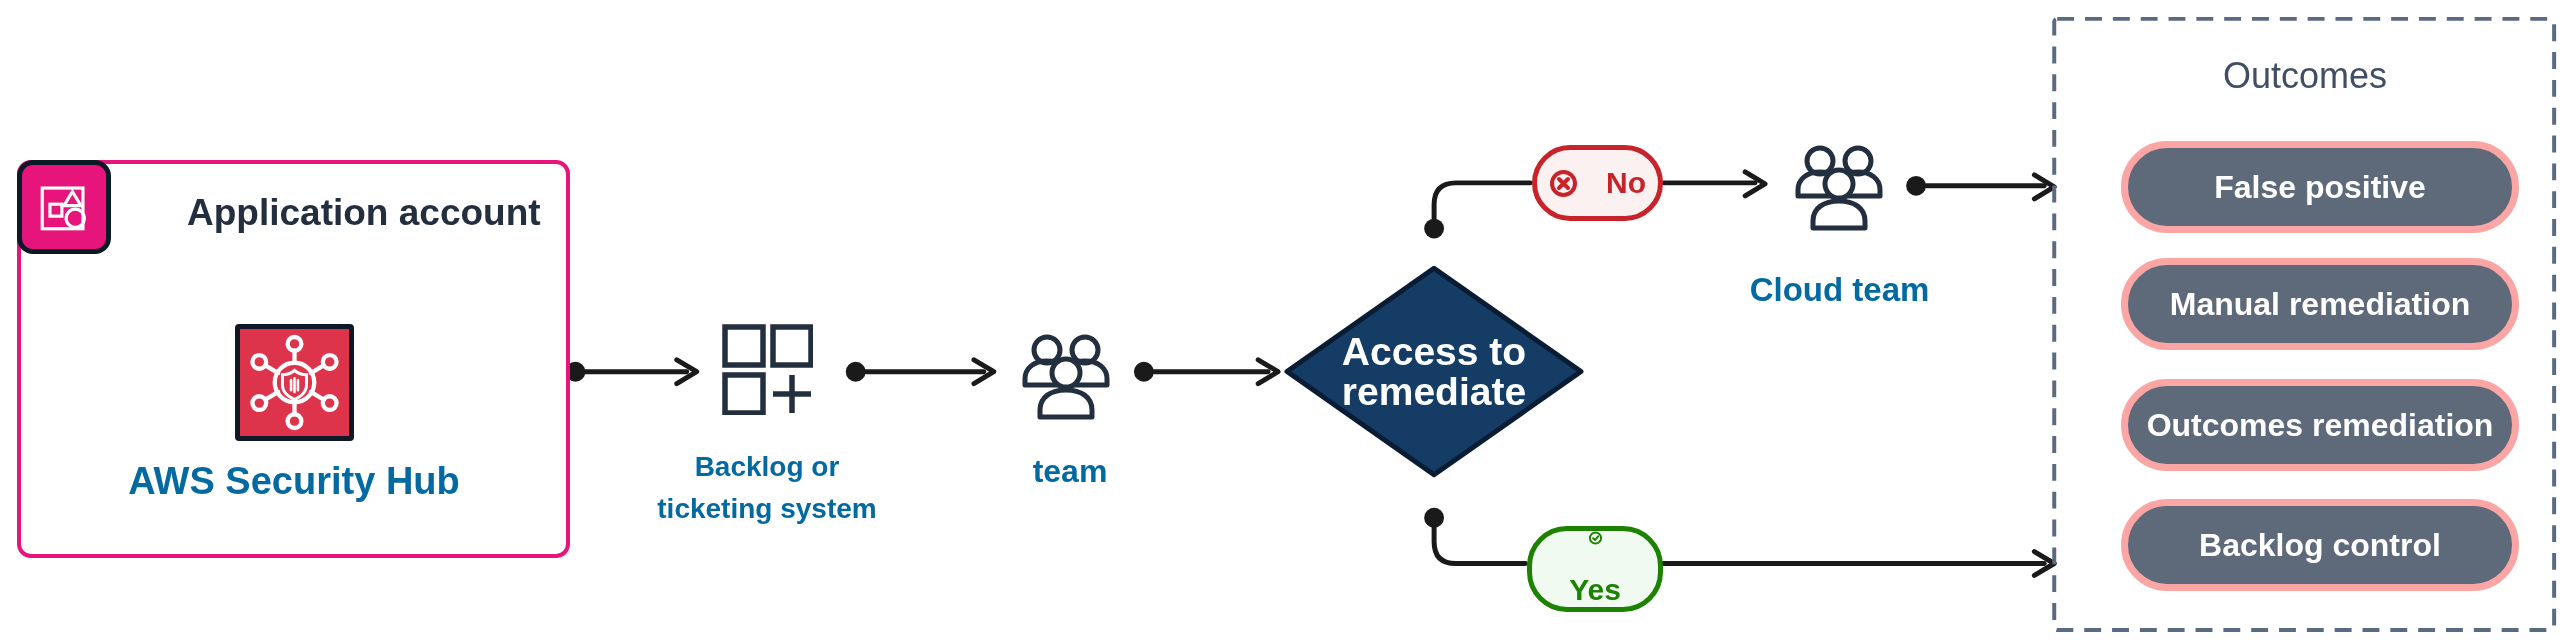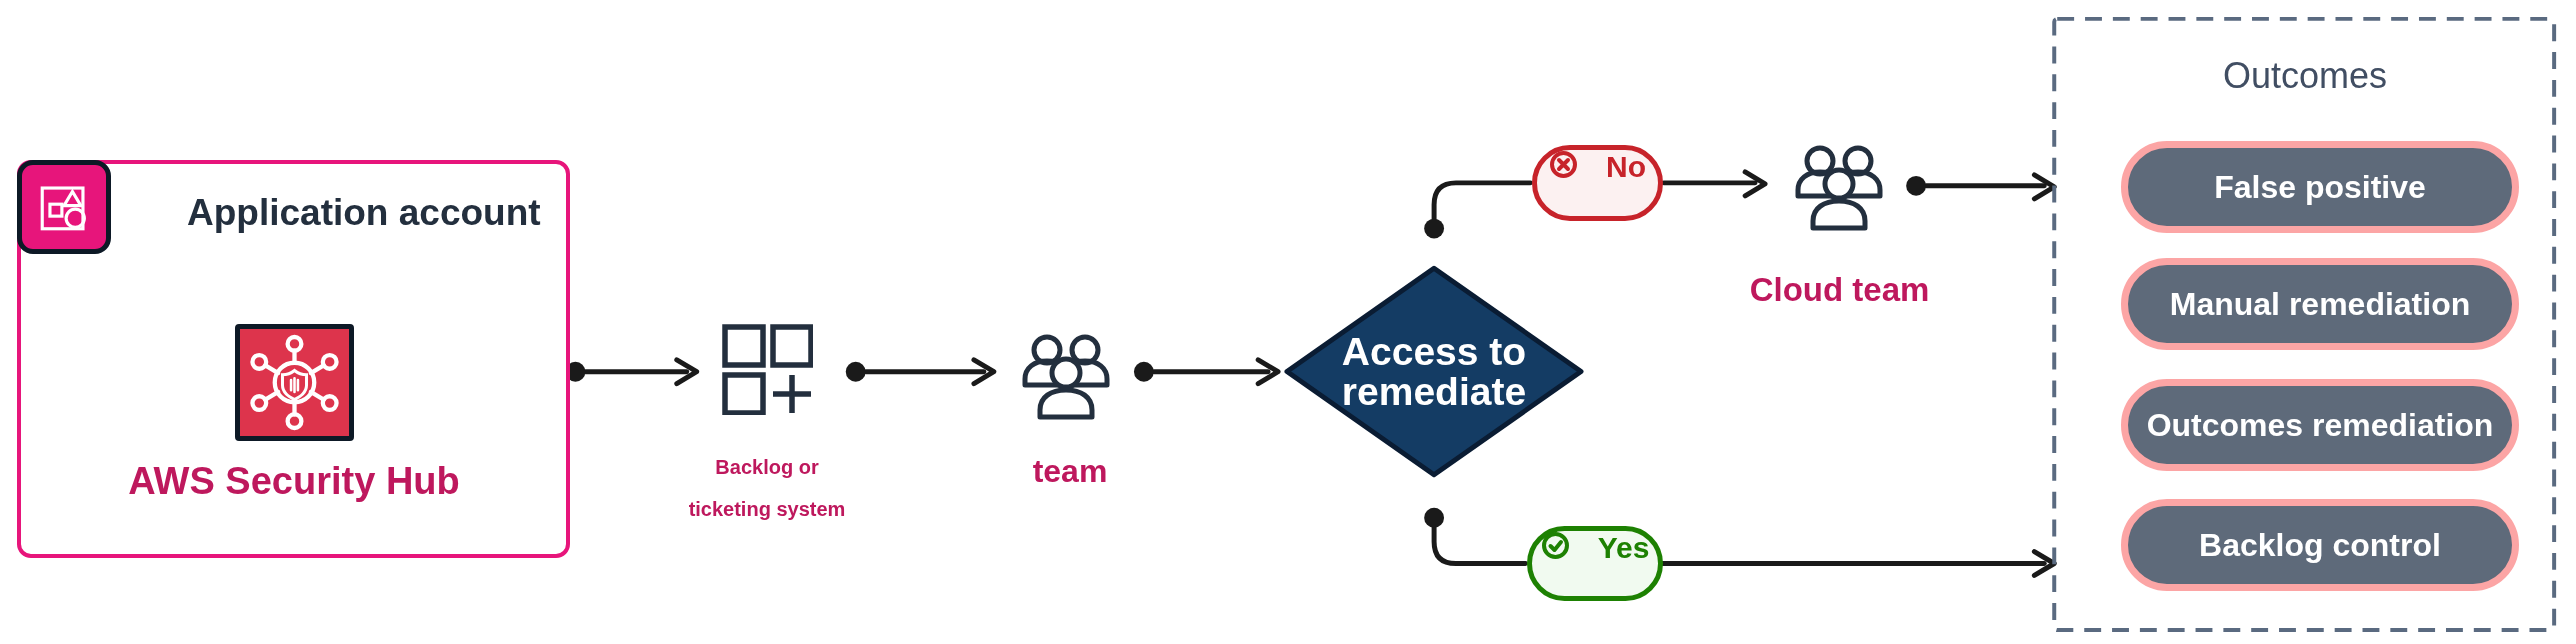"No" .badge { align-items: none -> center }
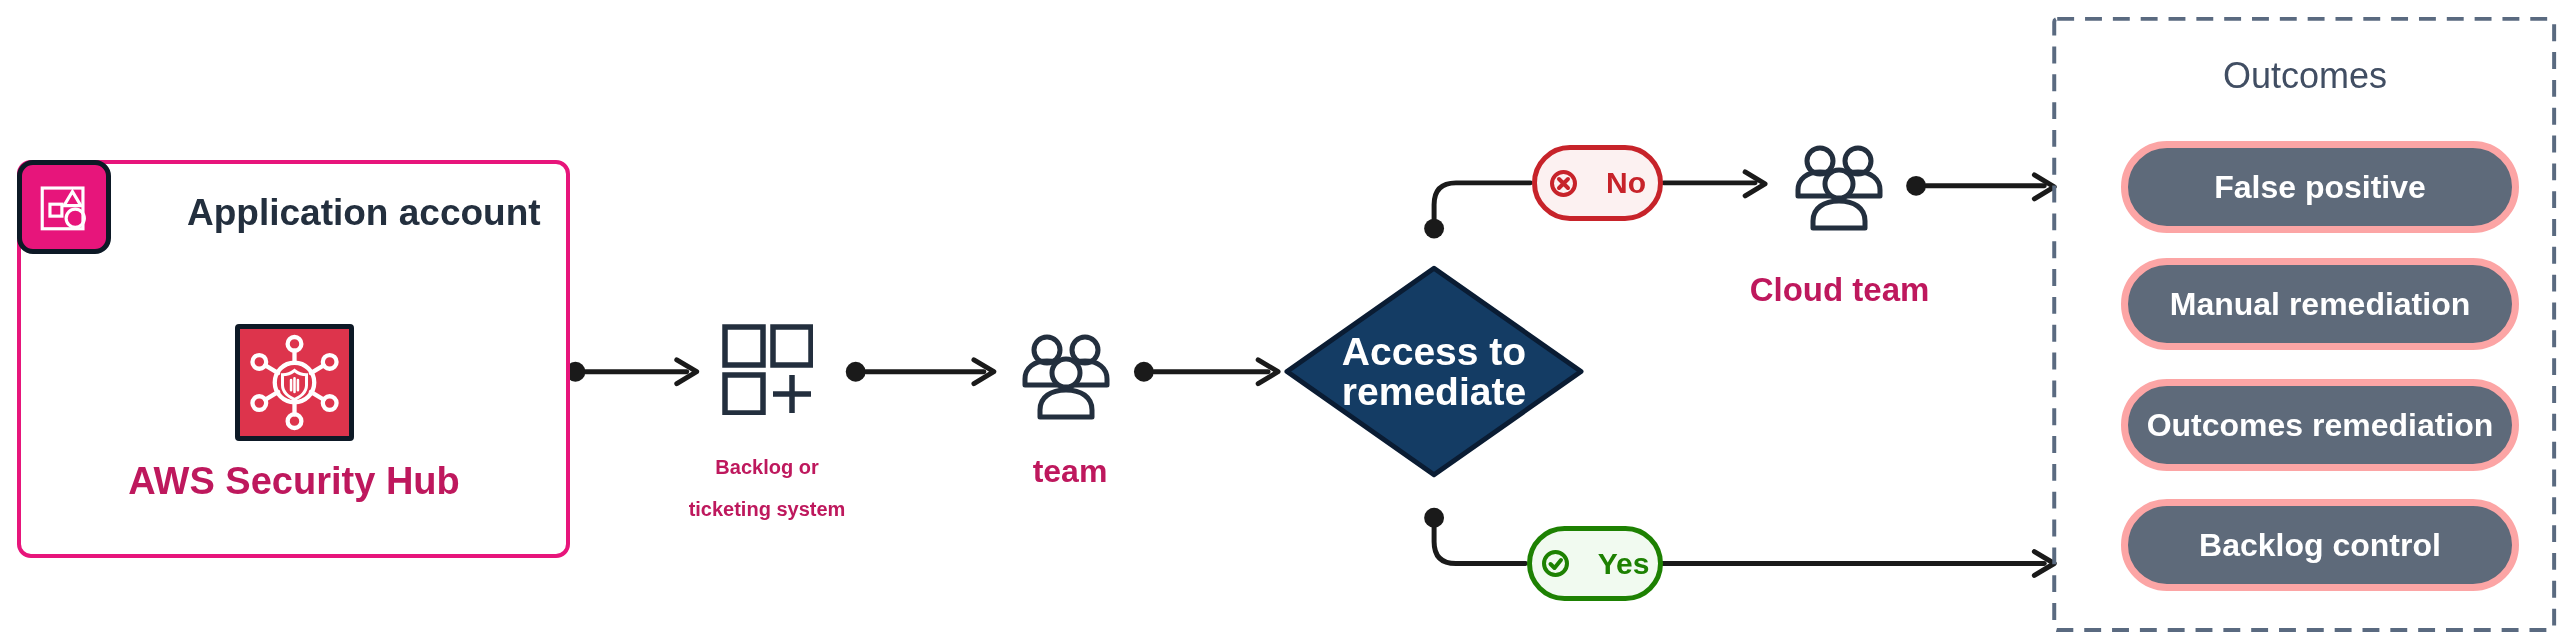"Cloud team" .node-label { color: #be185d -> #0369a1 }
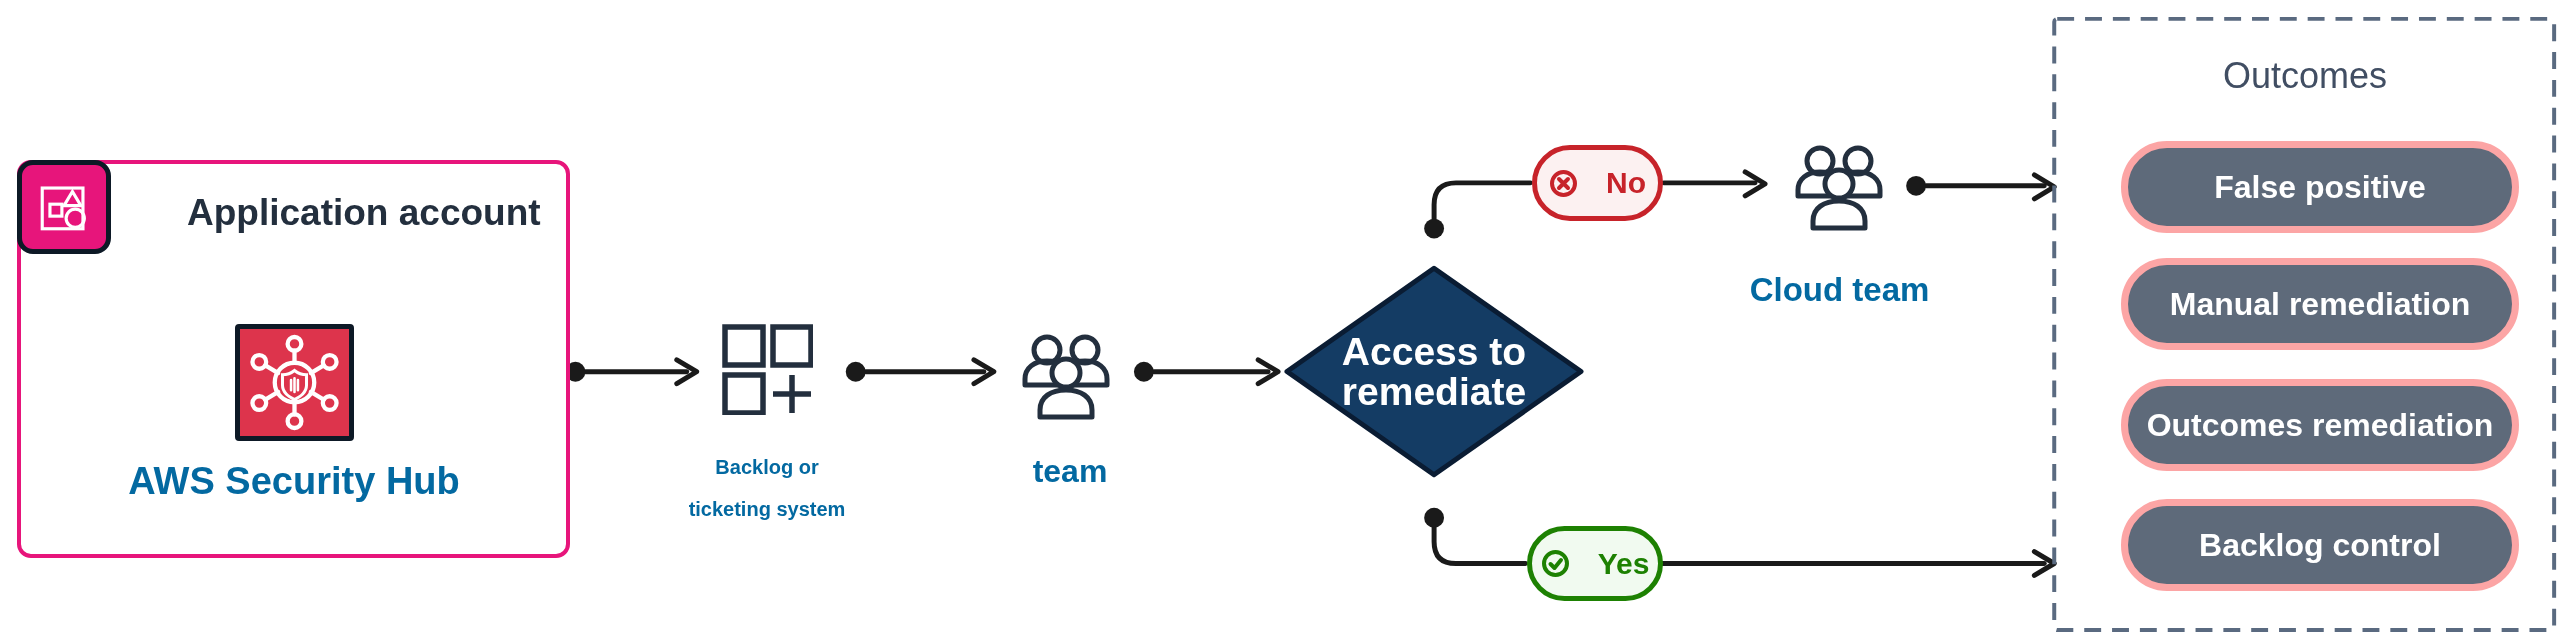"Backlog or" .backlog-label { font-size: 20px -> 28px }
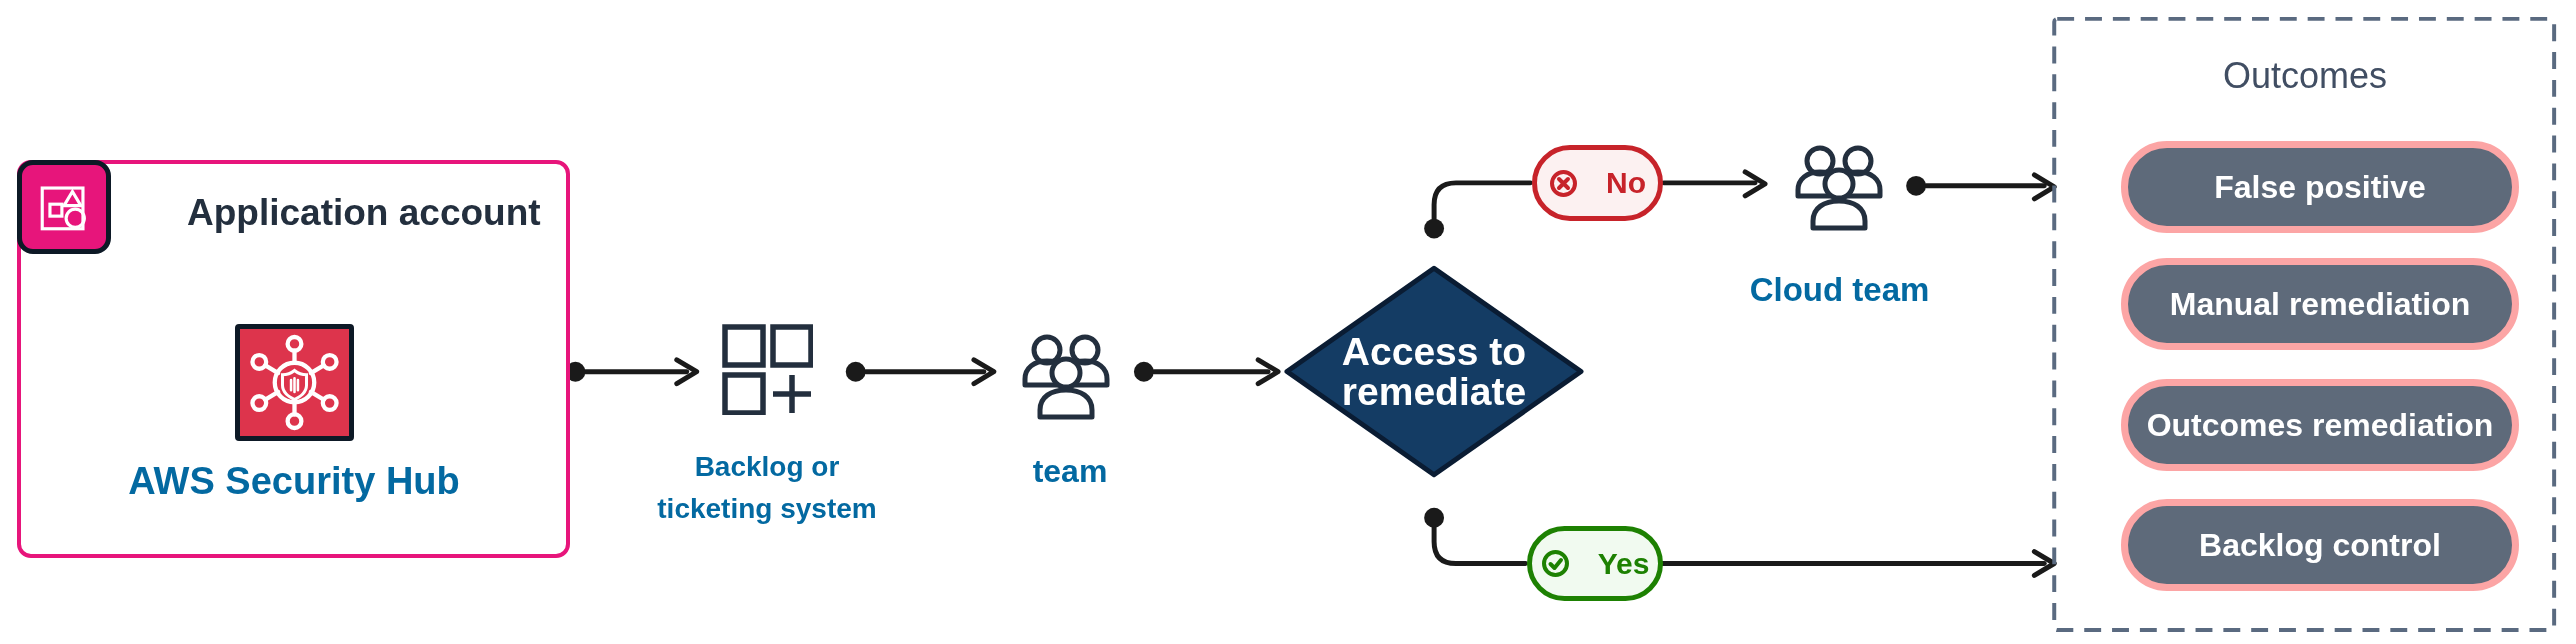"Yes" .badge-yes { flex-direction: none -> column; height: 75px -> 86px }
